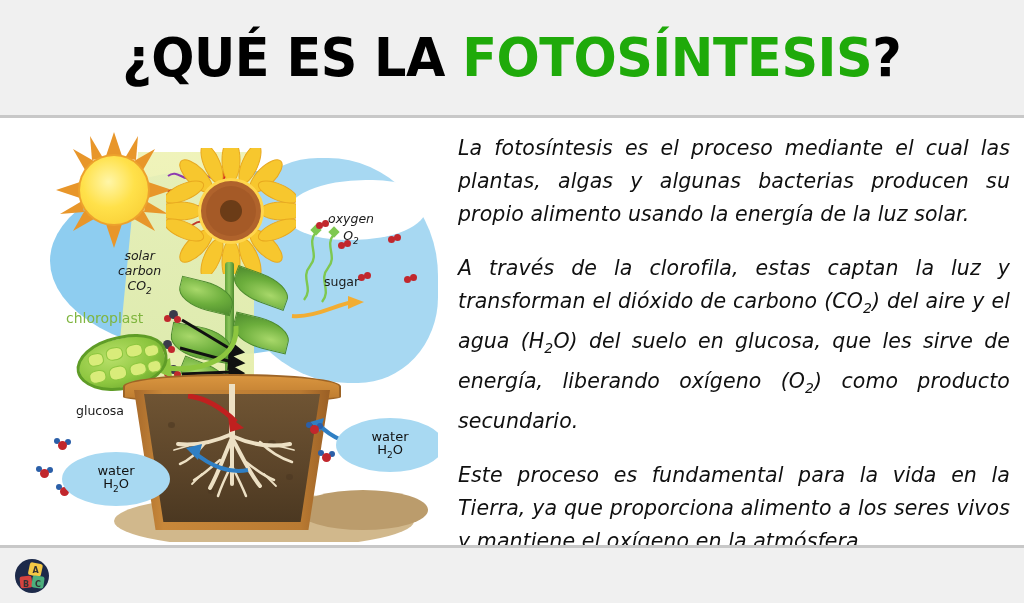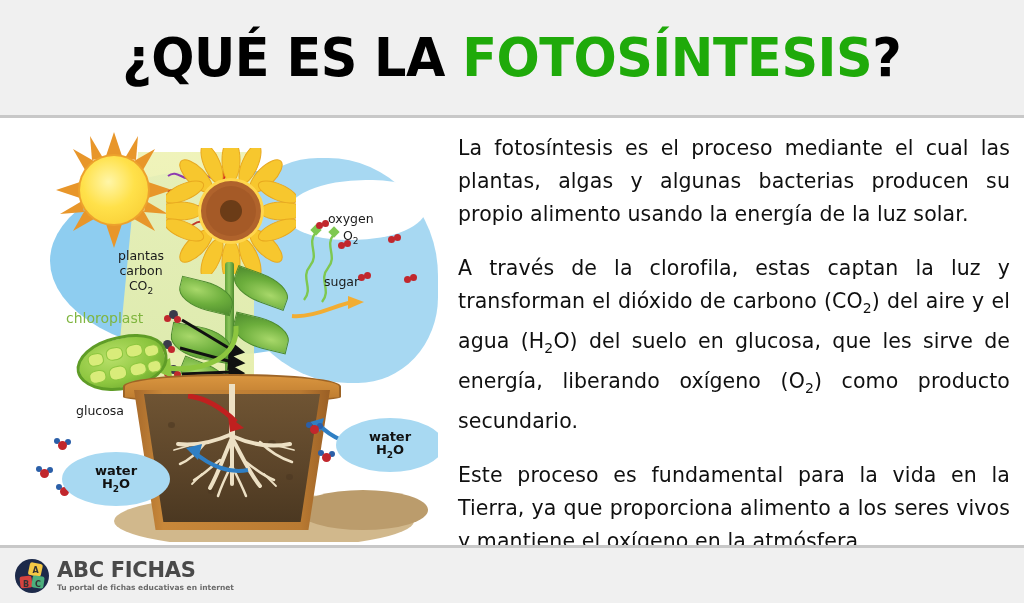"La fotosíntesis es el proceso" .textcol { font-style: none -> italic }
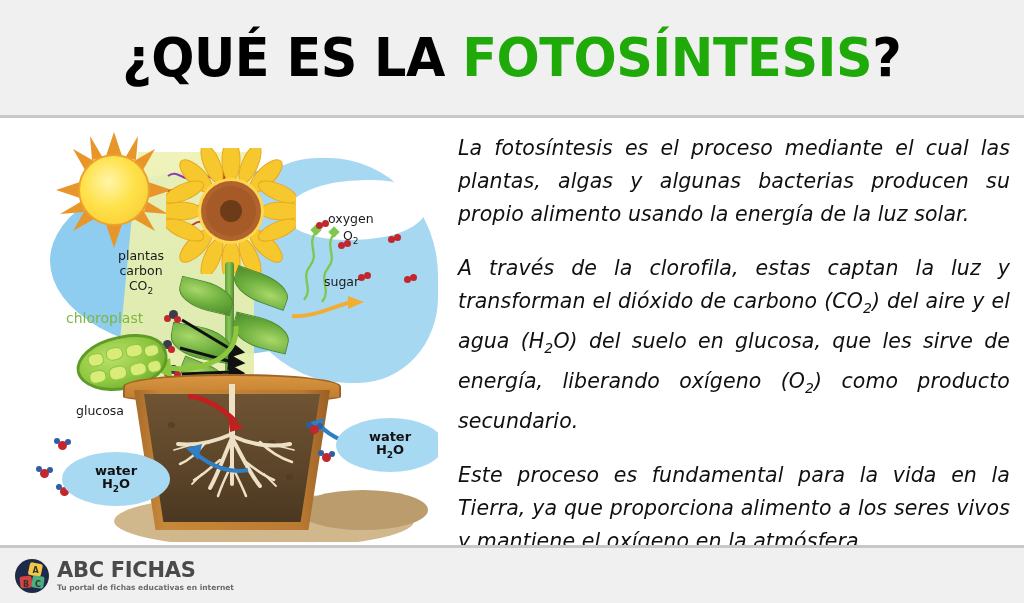"oxygen" .ilabel.center { font-style: none -> italic }
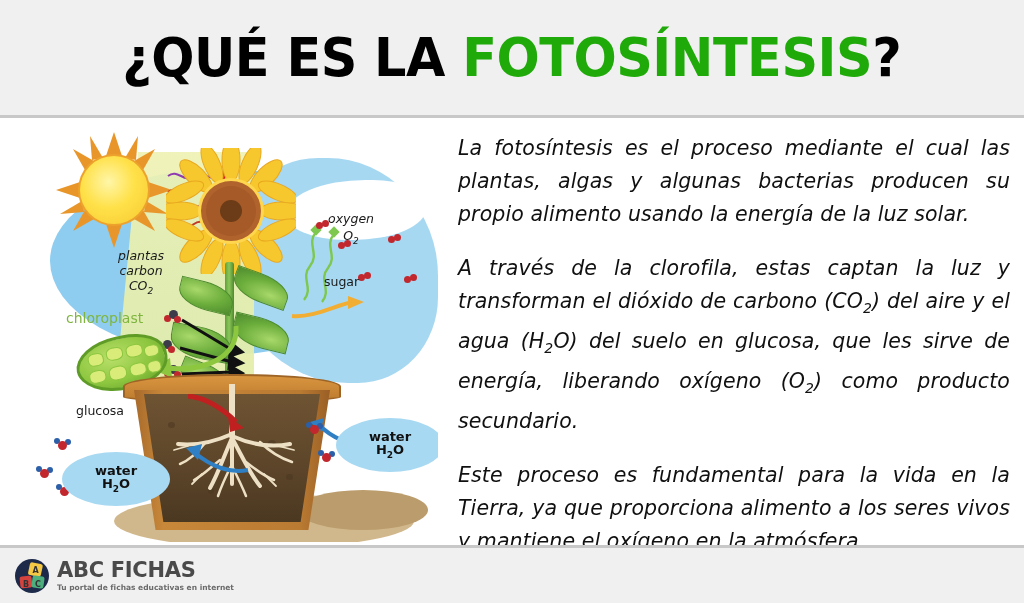"plantas" div { text: plantas -> solar }
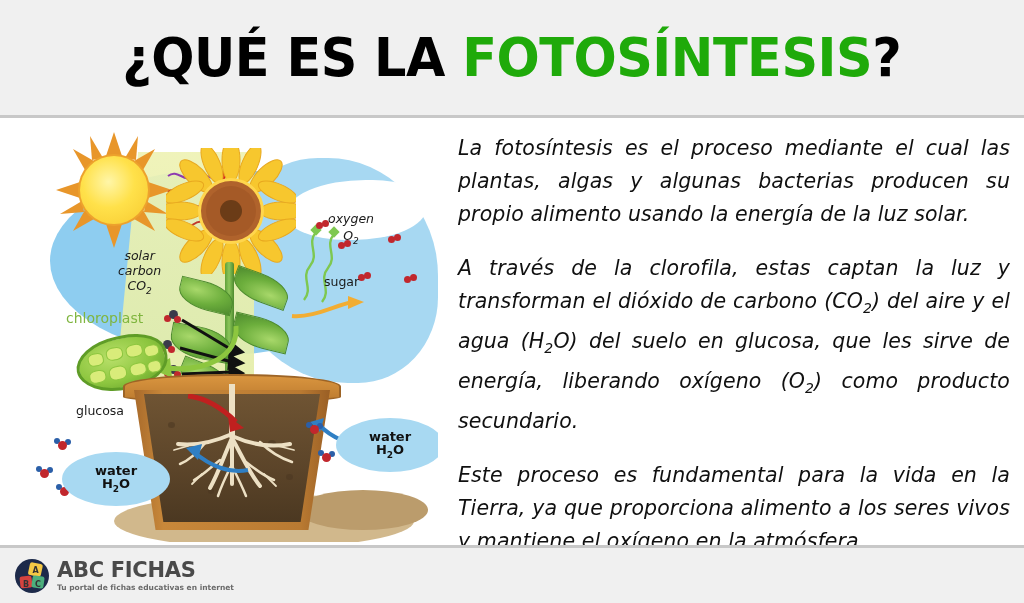"water" .bubble .bl { font-weight: bold -> none }
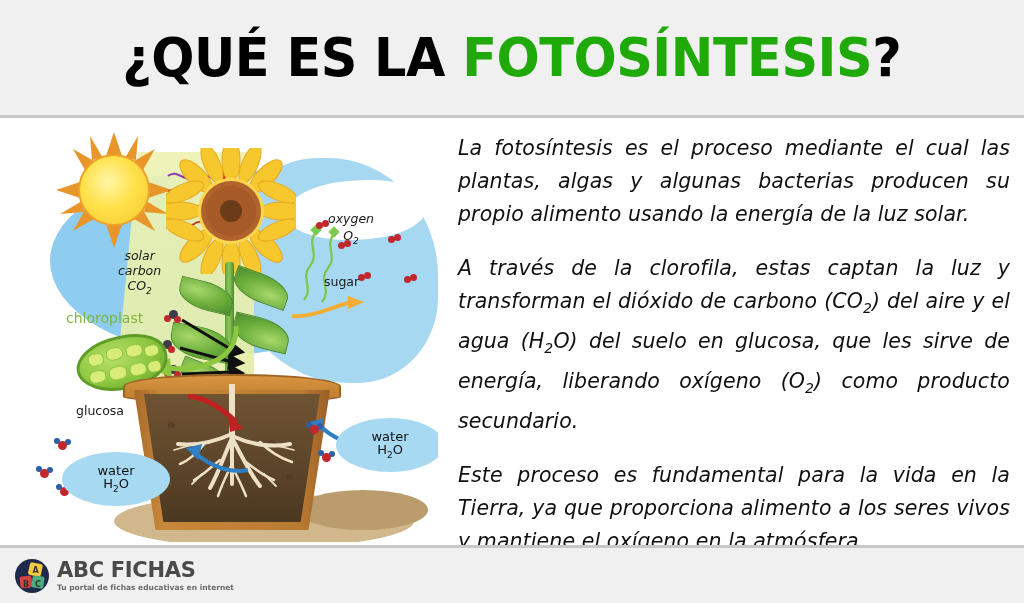"ABC FICHAS" div.logo-text { html: <div> <div>ABC FICHAS</div> <div>Tu portal de fichas educativas en internet</div> </div> -> none }
